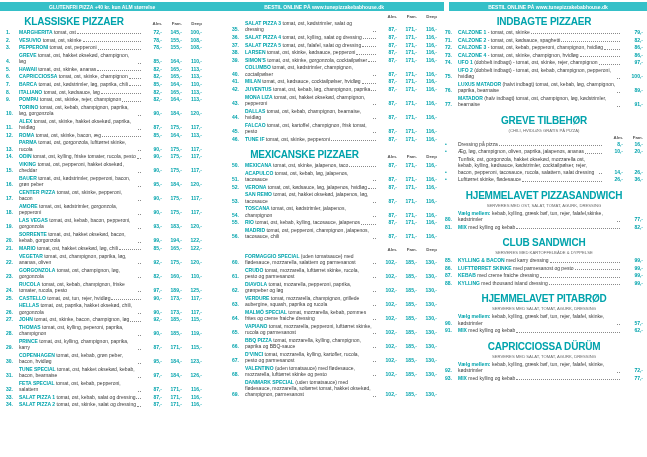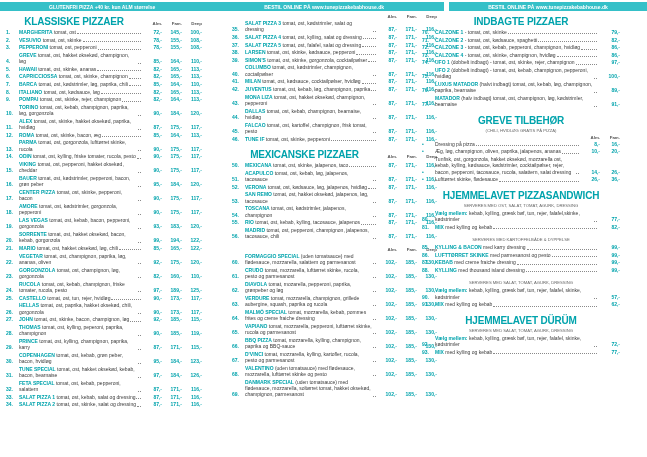"INDBAGTE PIZZAER" .col3 { left: 422px -> 445px }
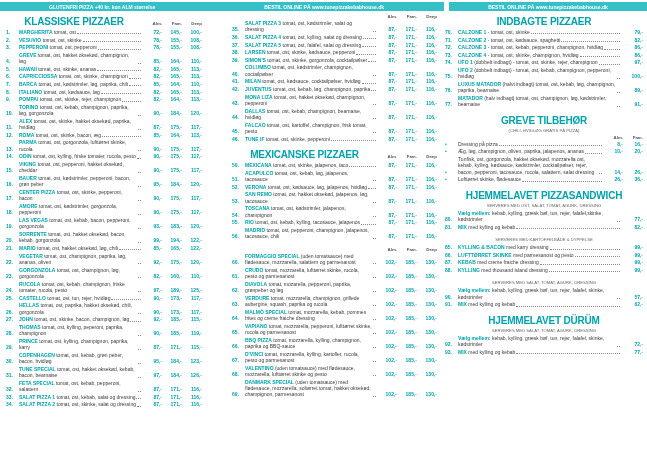"CLUB SANDWICH" div.sec-head { html: none -> <div> <span>CLUB SANDWICH</span> </div> }
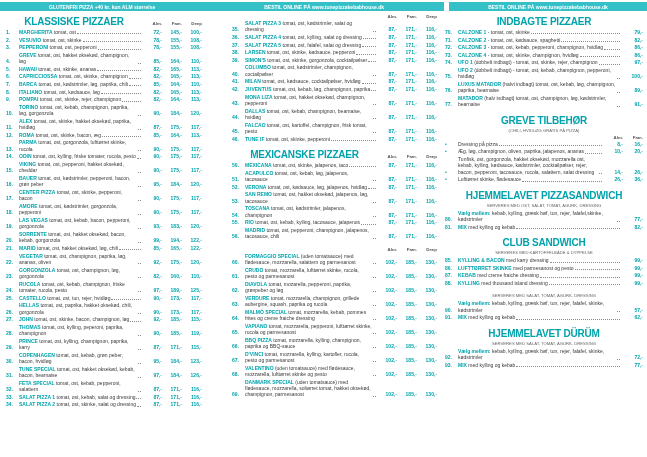"HJEMMELAVET PITABRØD" div.sec-head { html: none -> <div> <span>HJEMMELAVET PITABRØD</span> </div> }
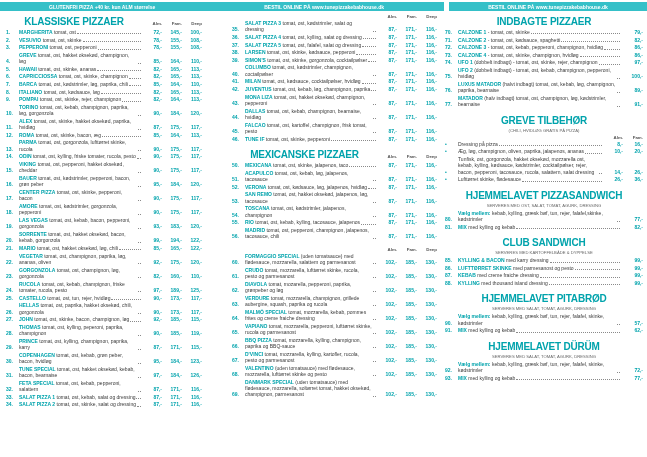"HJEMMELAVET DÜRÜM" span.sec-title { text: HJEMMELAVET -> CAPRICCIOSSA }
